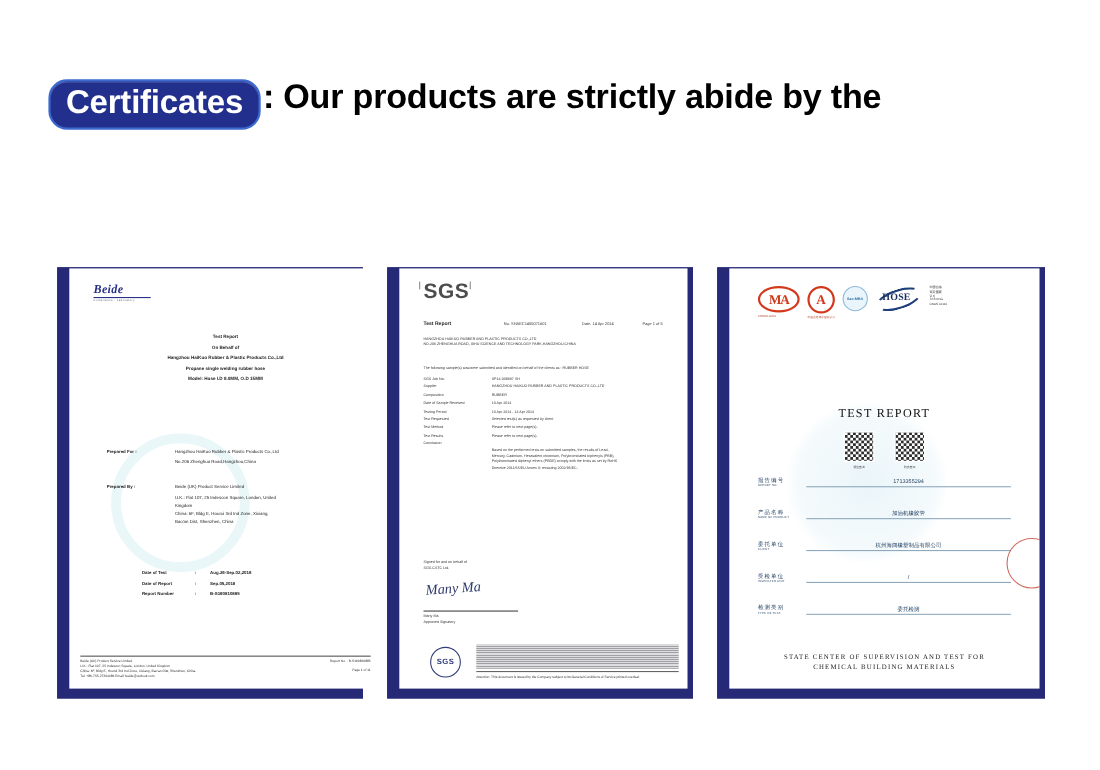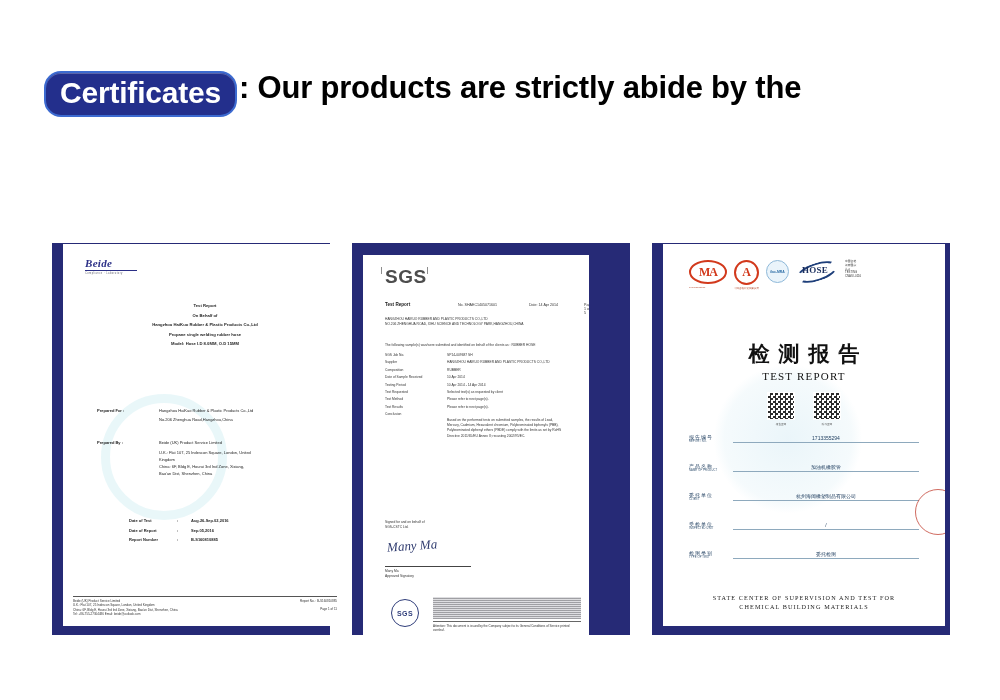"SGS" div.sheet { top: 12px -> 1px; width: 226px -> 262px }
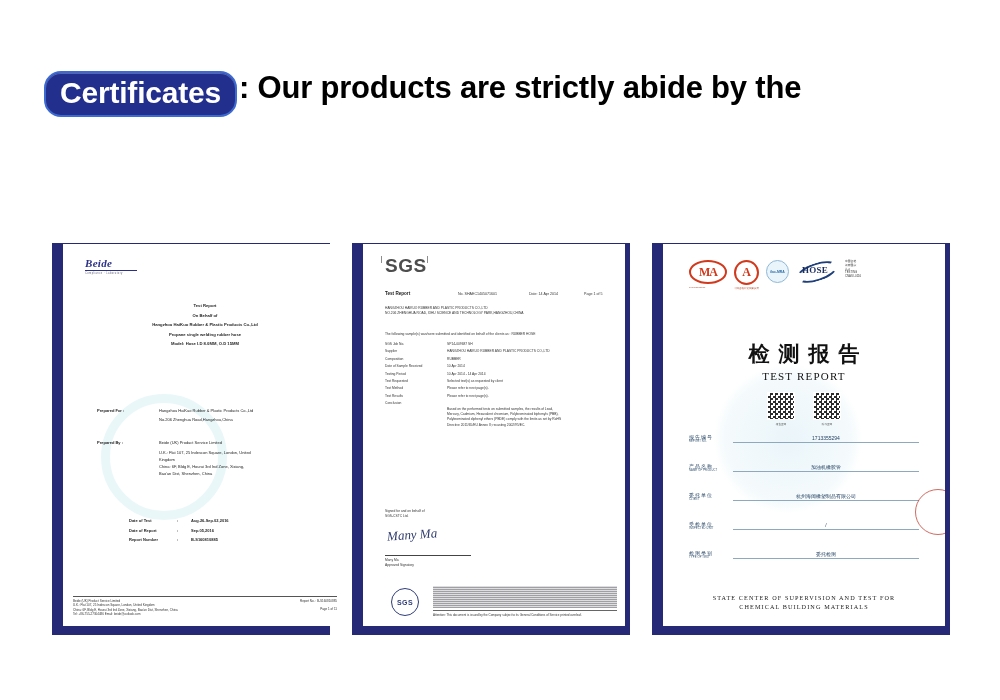"检测报告" div.cnbig { html: <div>检测报告</div> -> none }
